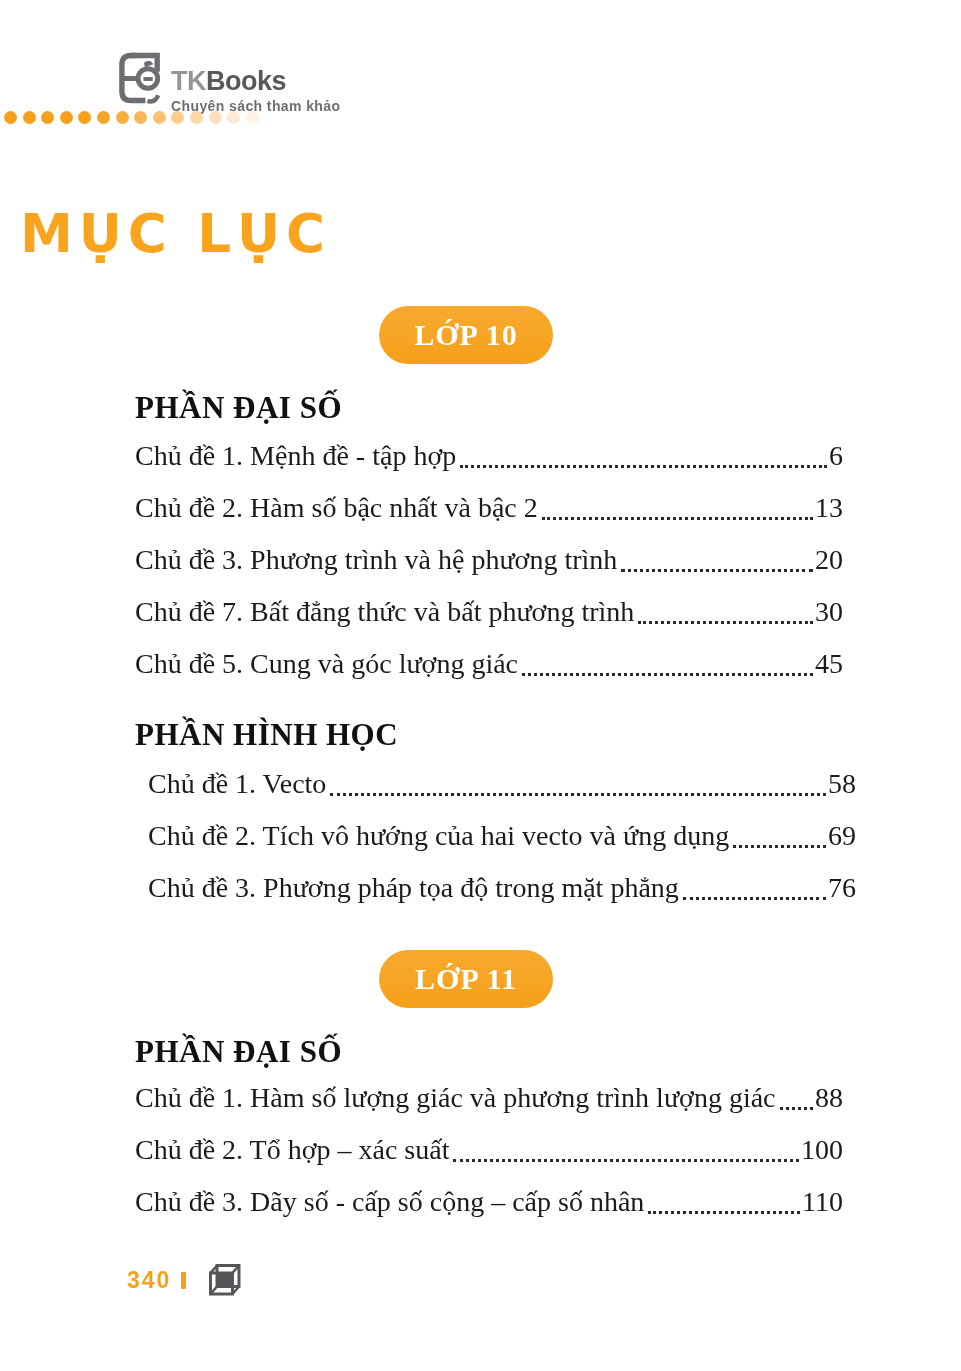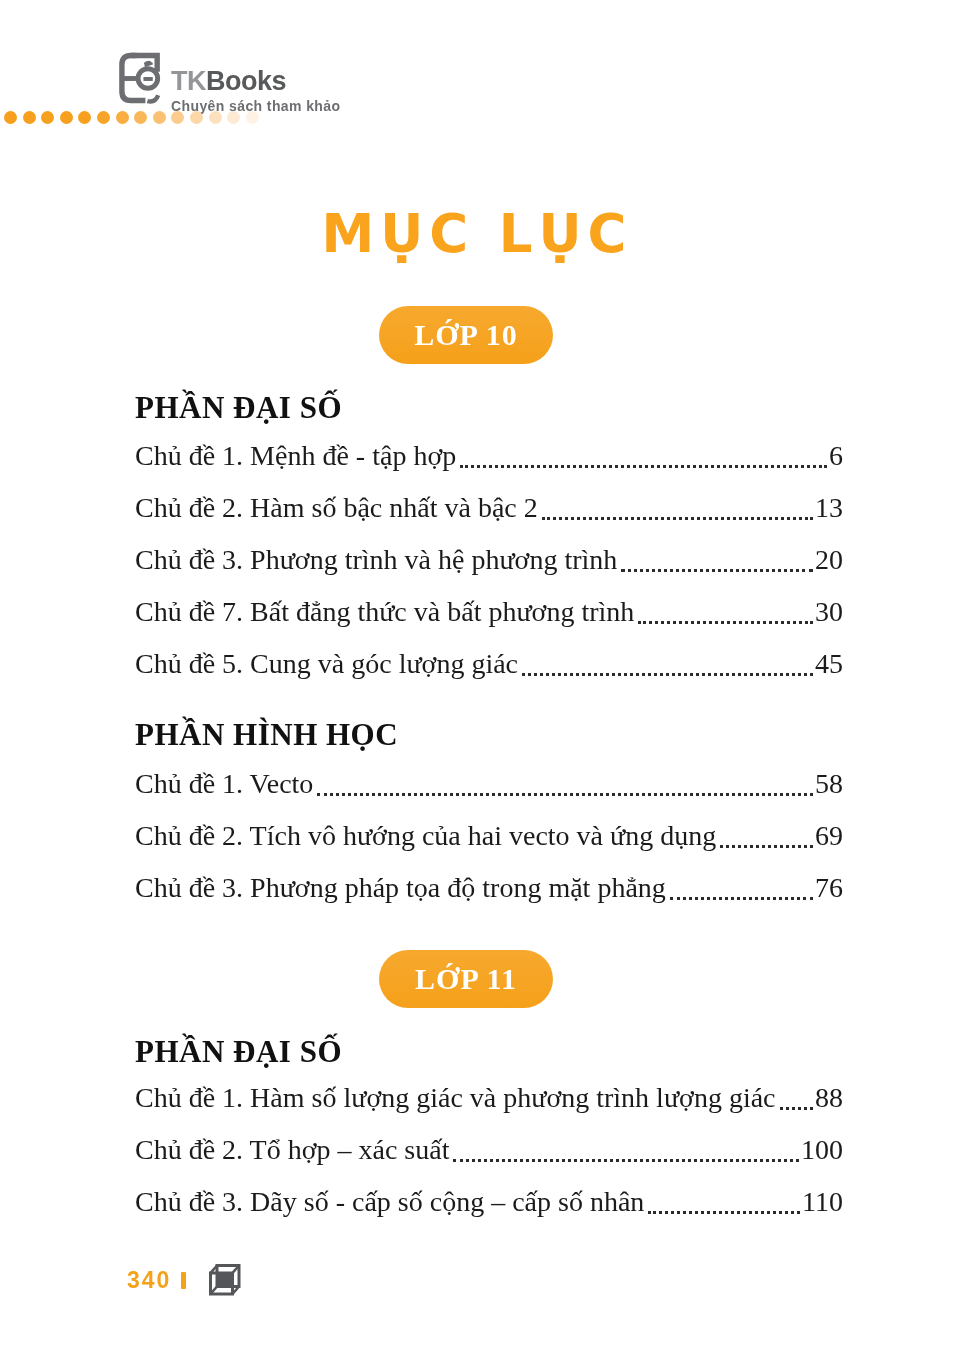"MỤC LỤC" .title { padding-left: none -> 20px; text-align: center -> left }
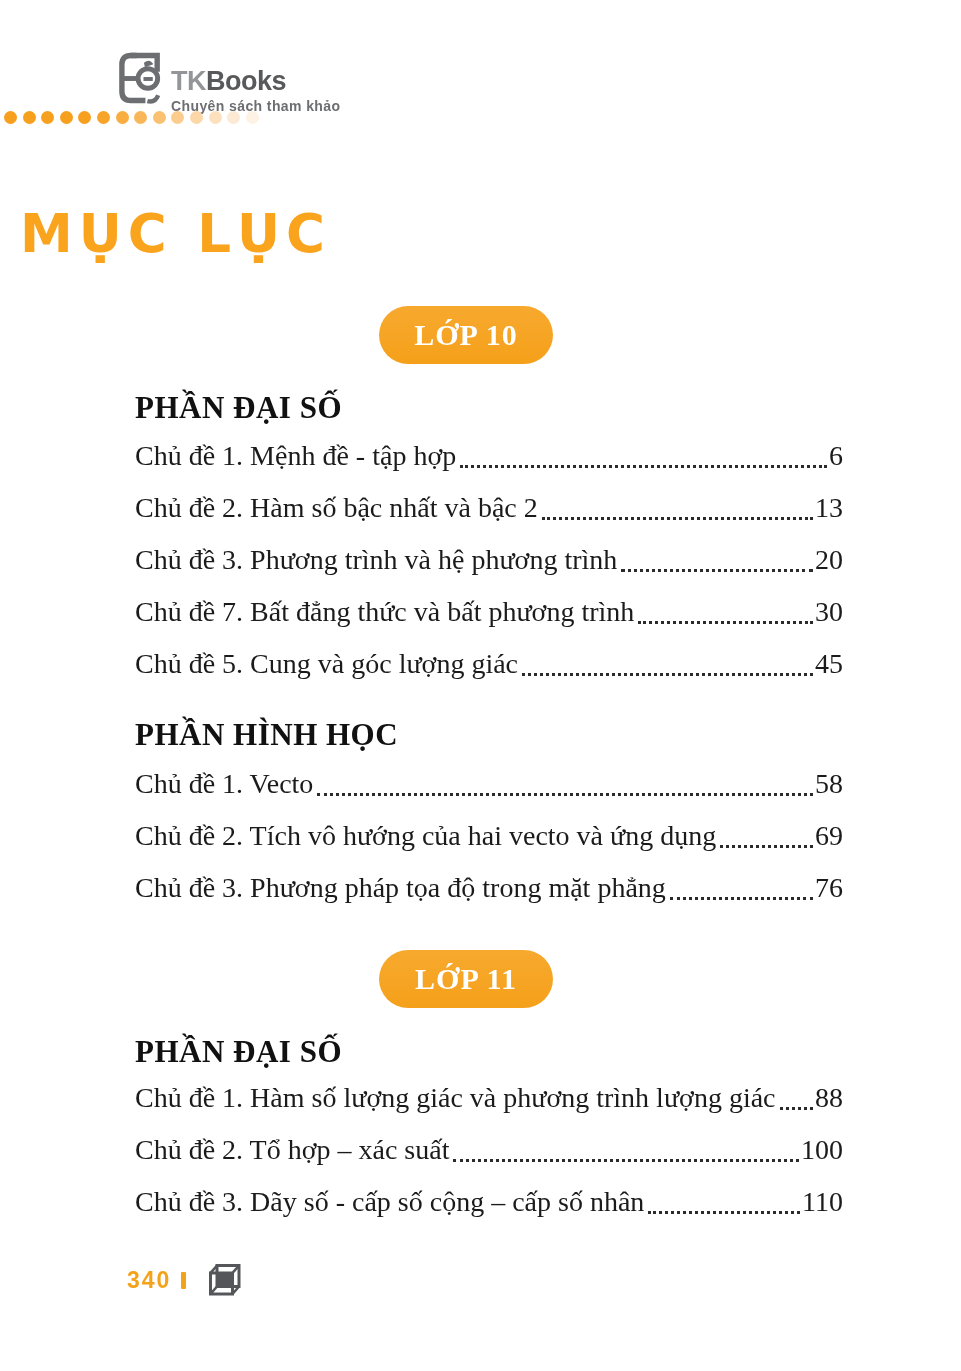"Chủ đề 1. Vecto" #toc-b { margin-left: none -> 13px }
